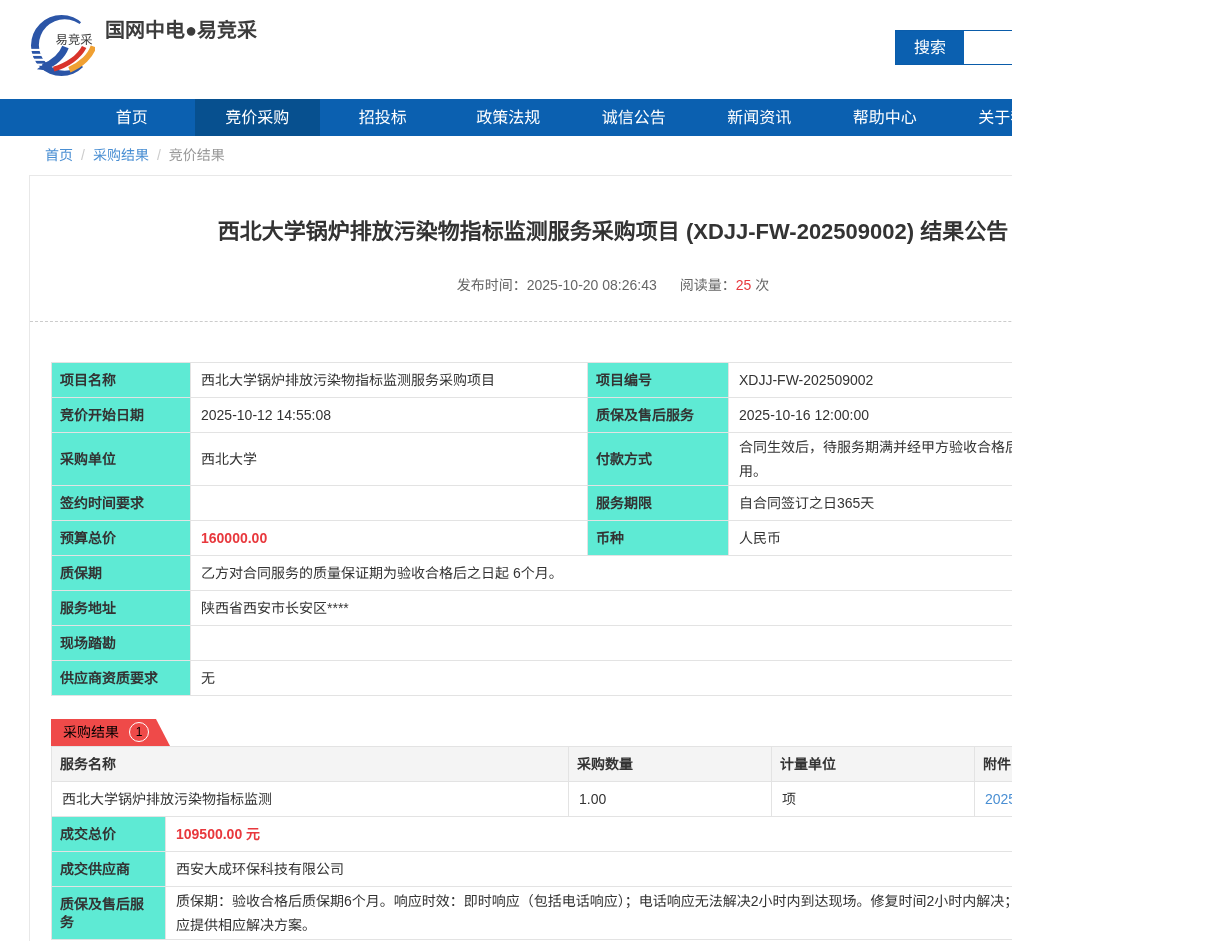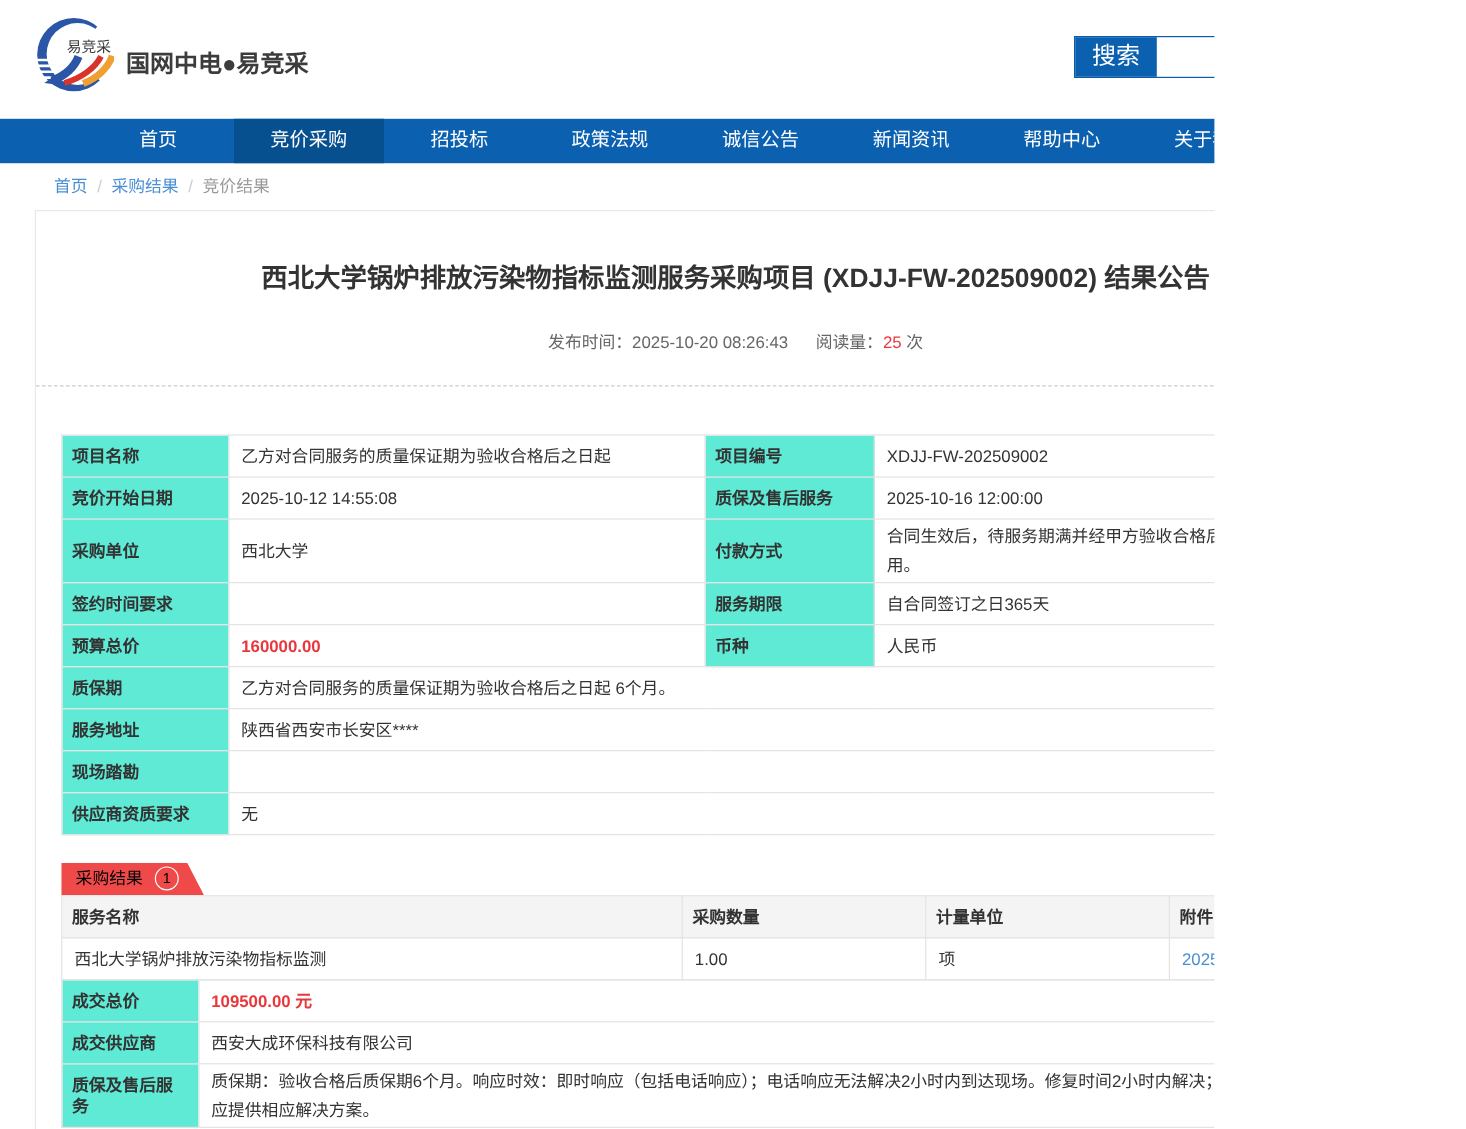"国网中电●易竞采" #brand { top: 44px -> 20px }
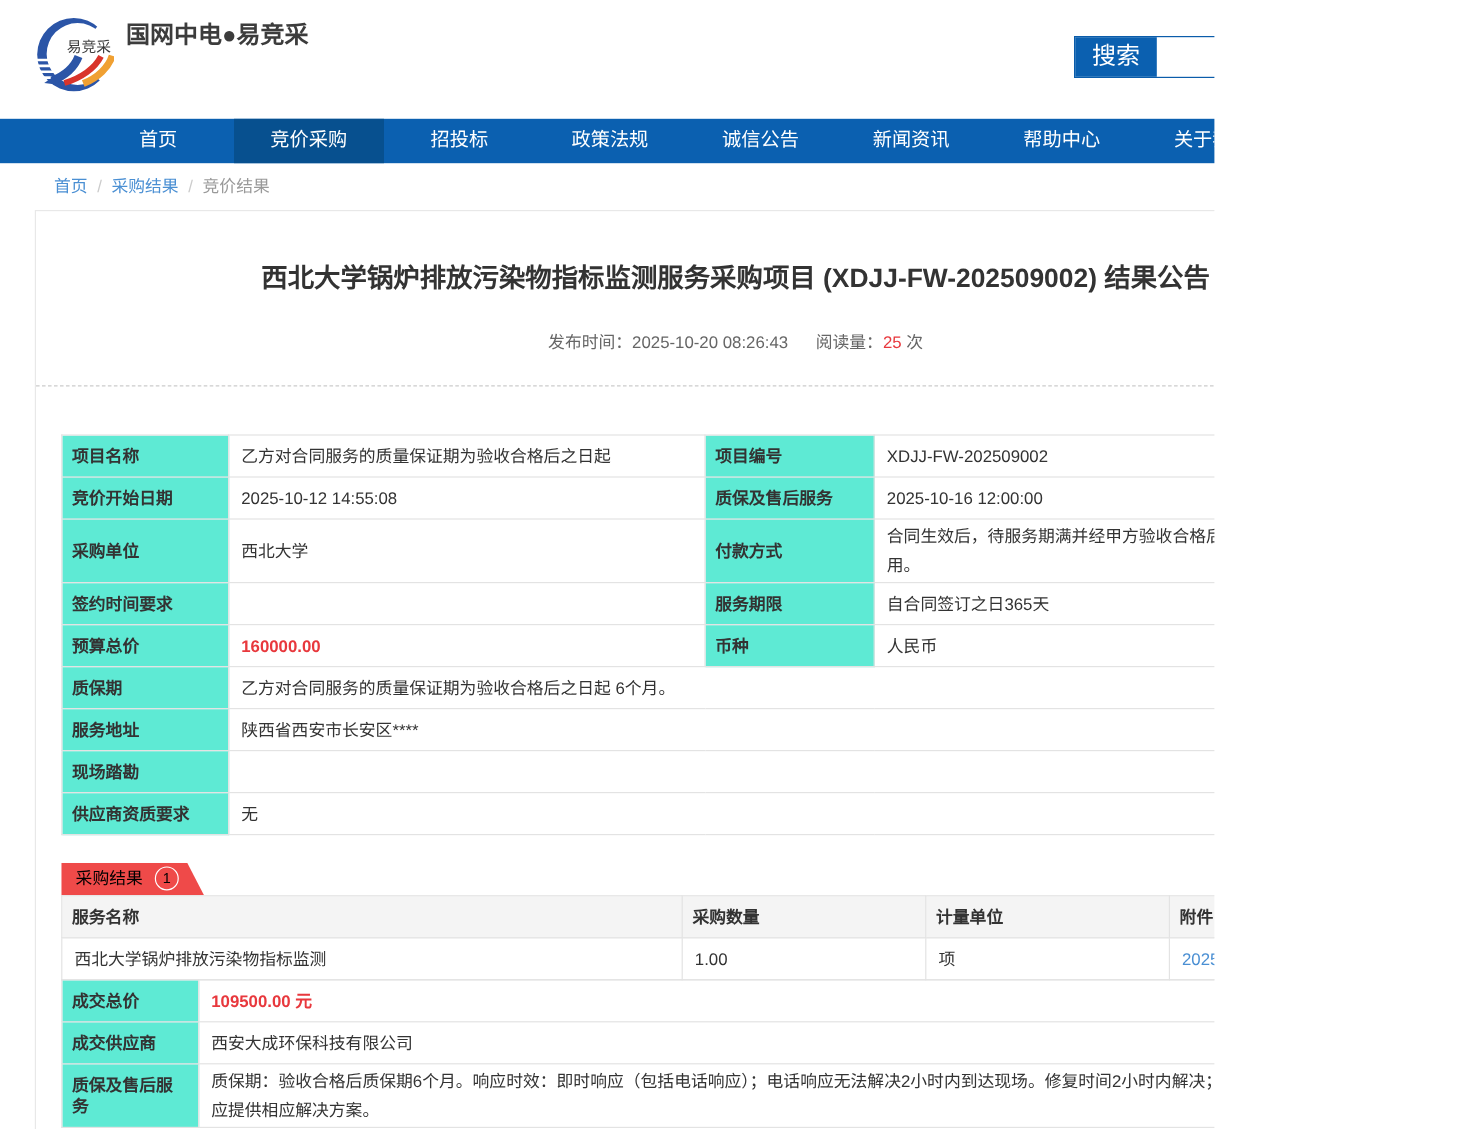"搜索" #searchbox .btn { font-size: 20px -> 16px }
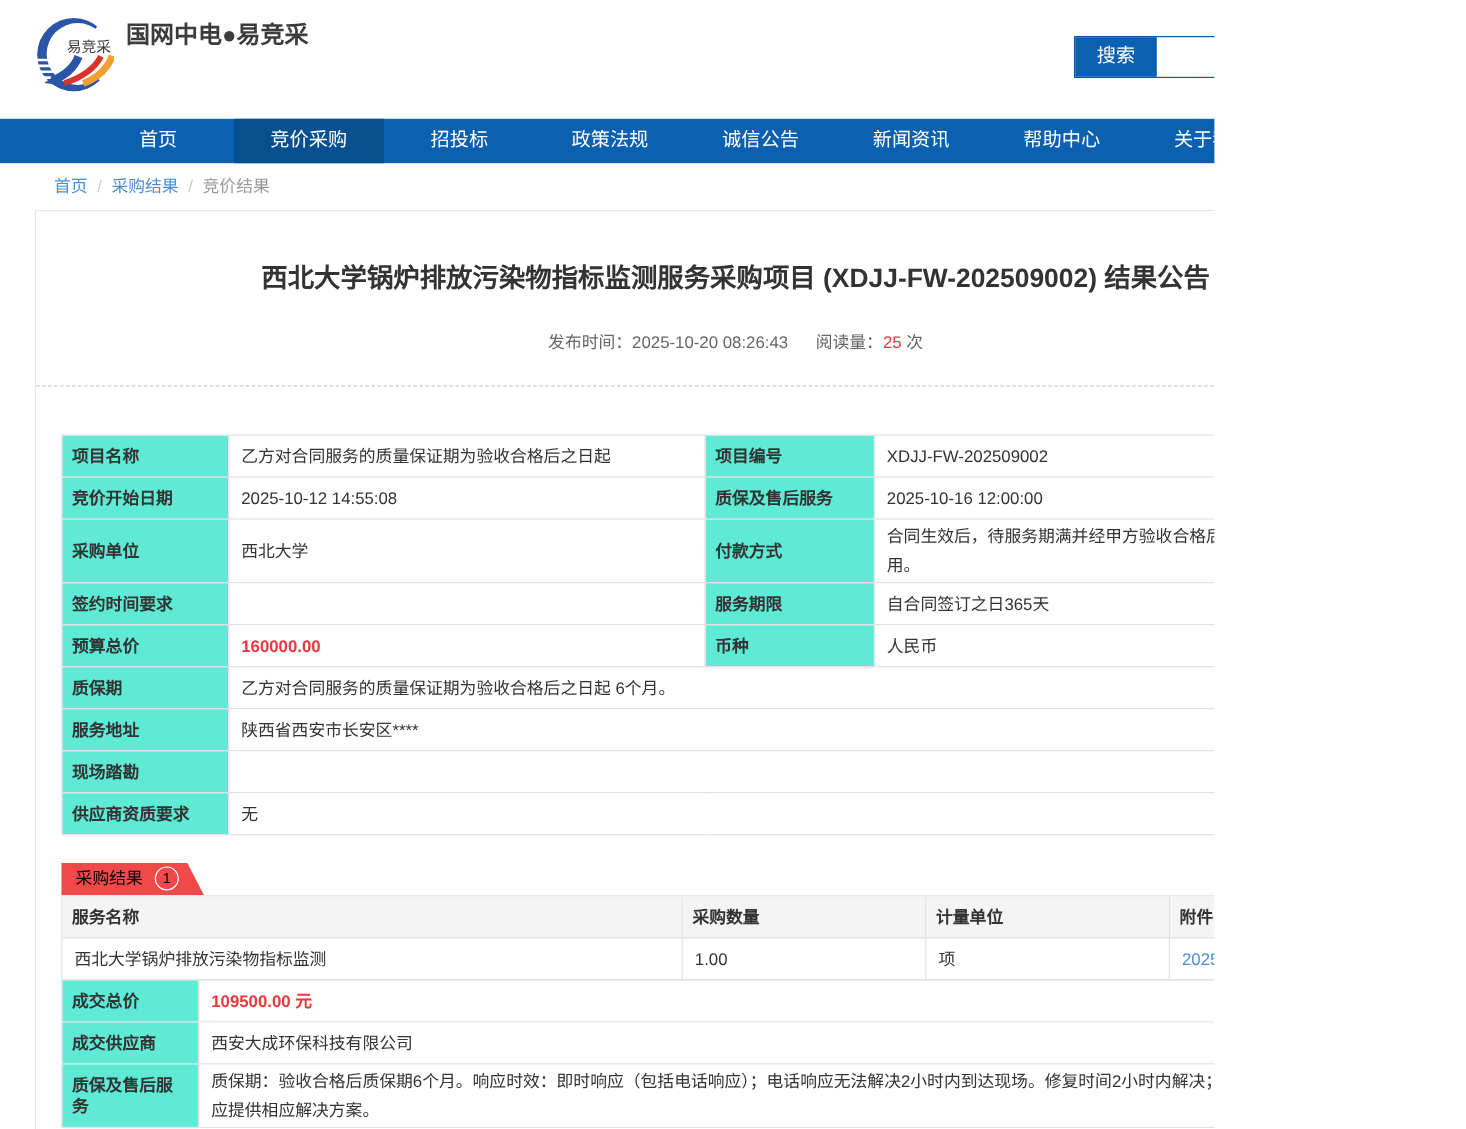"乙方对合同服务的质量保证期为验收合格后之日起" td { text: 乙方对合同服务的质量保证期为验收合格后之日起 -> 西北大学锅炉排放污染物指标监测服务采购项目 }
